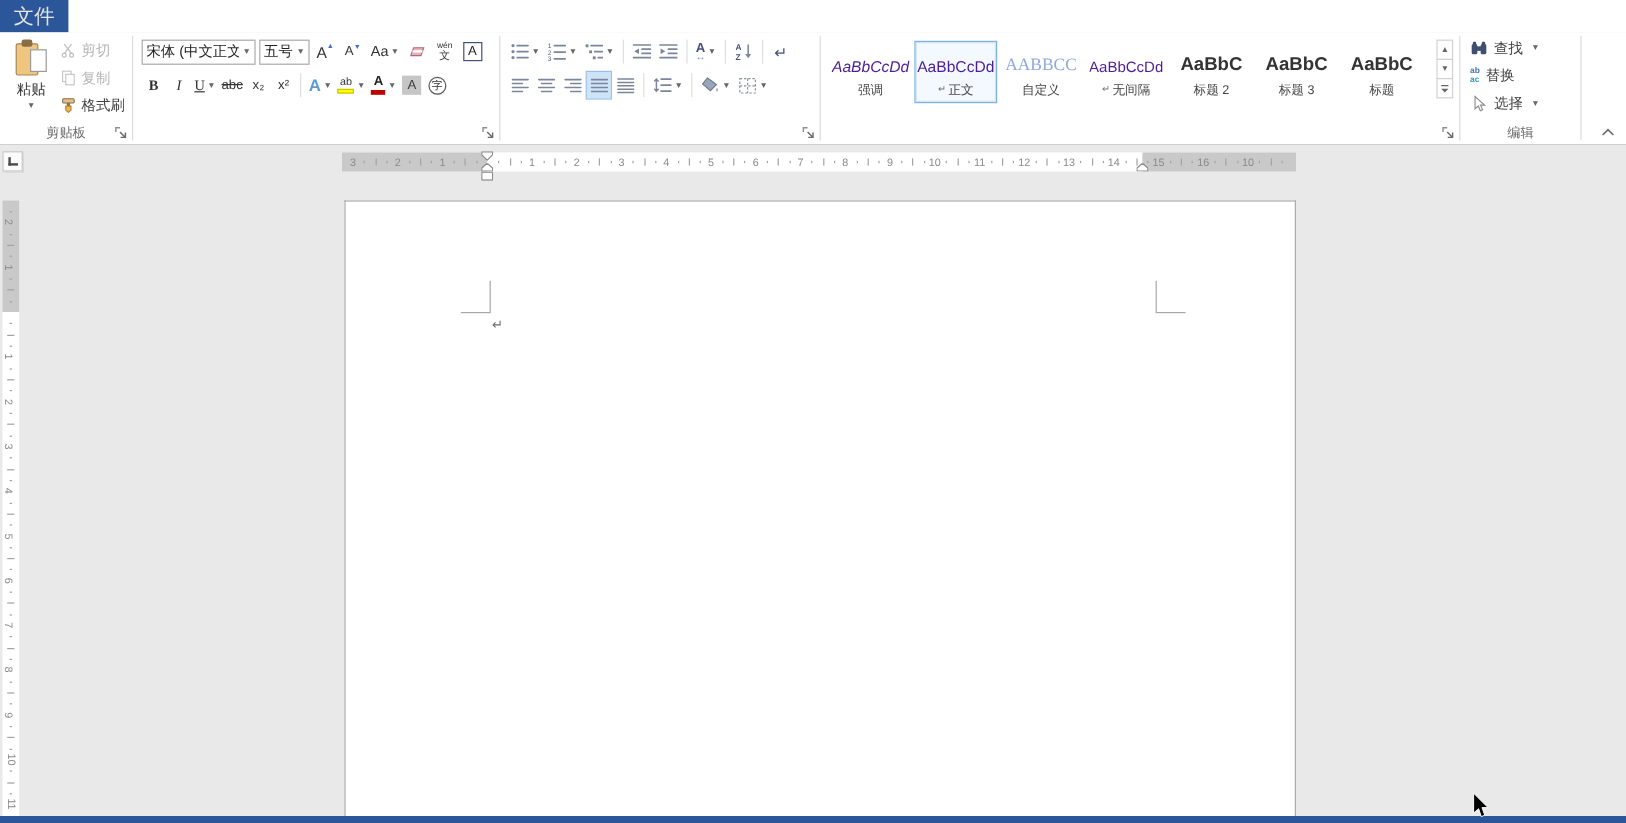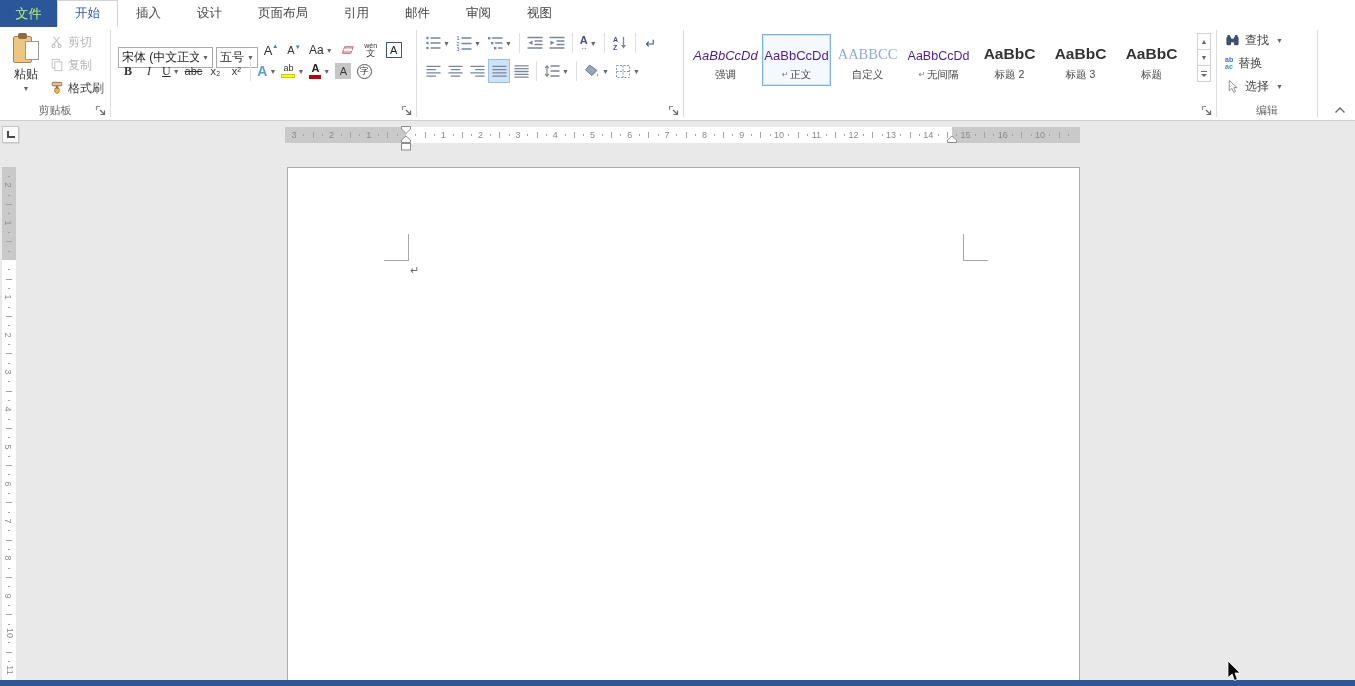"文件" .file-tab { color: #bef264 -> #e5e5e5; font-size: 13px -> 17px }
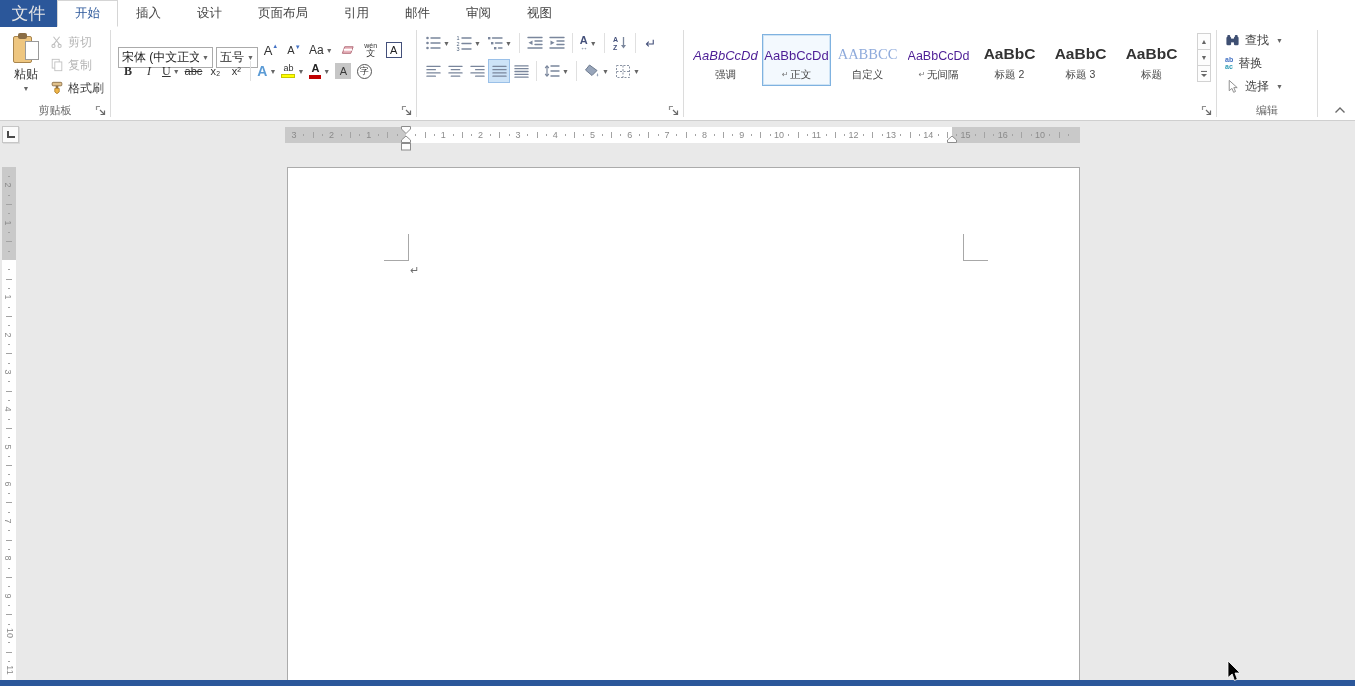"开始" div { html: <div> <div>开始</div> <div>插入</div> <div>设计</div> <div>页面布局</div> <div>引用</div> <div>邮件</div> <div>审阅</div> <div>视图</div> </div> -> none }
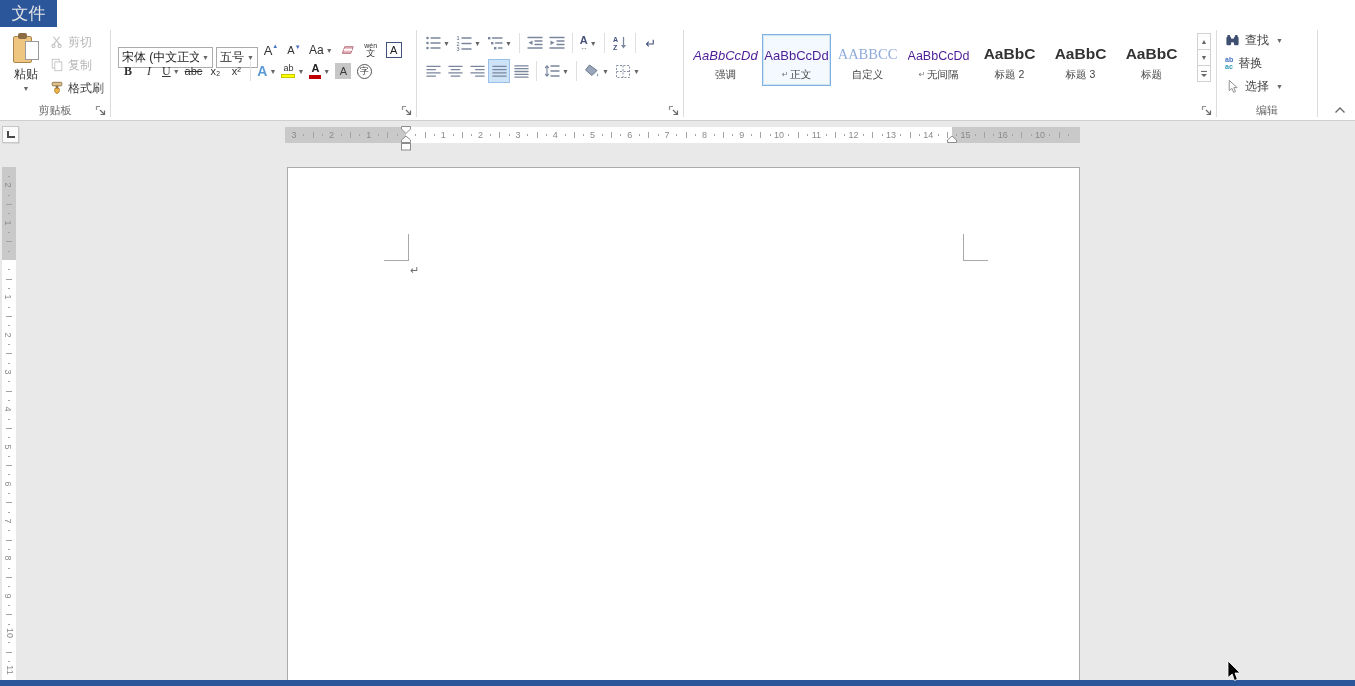"宋体 (中文正文" .combo { margin-top: 15px -> none }
